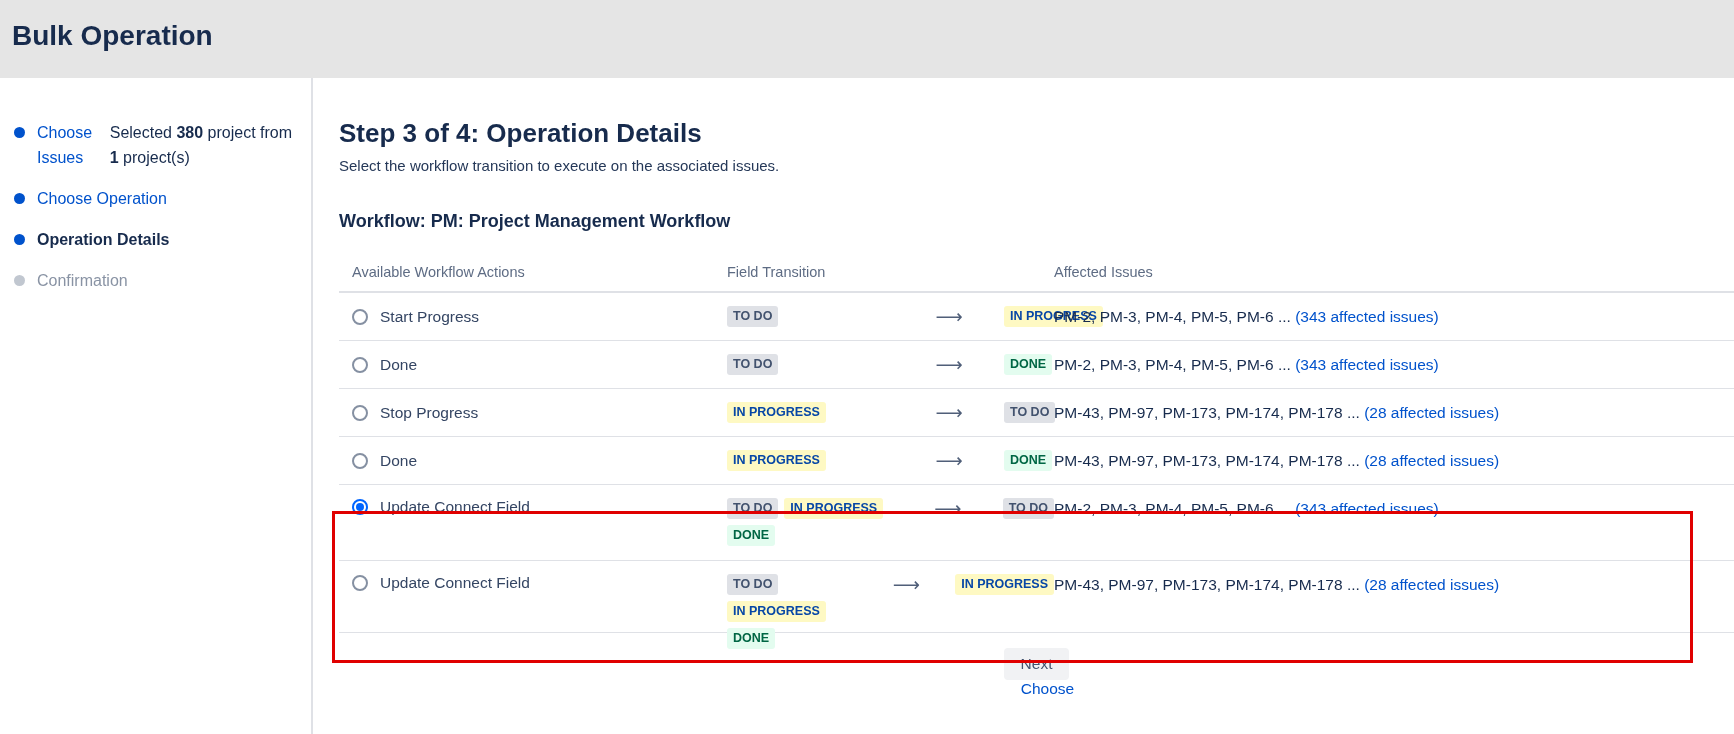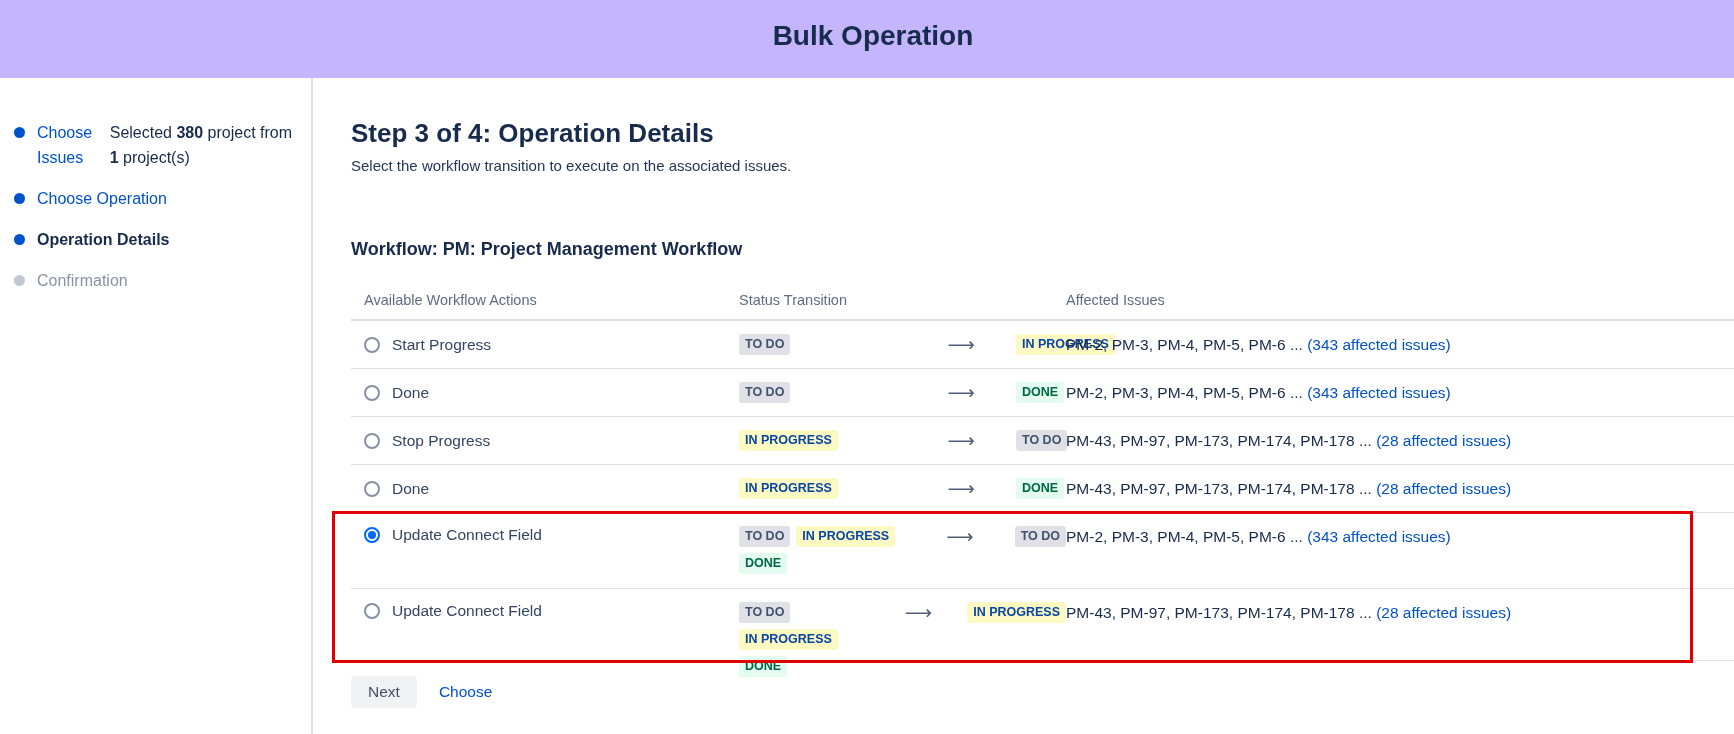"Bulk Operation" .app-header { background: #c4b5fd -> #e5e5e5; text-align: center -> none }
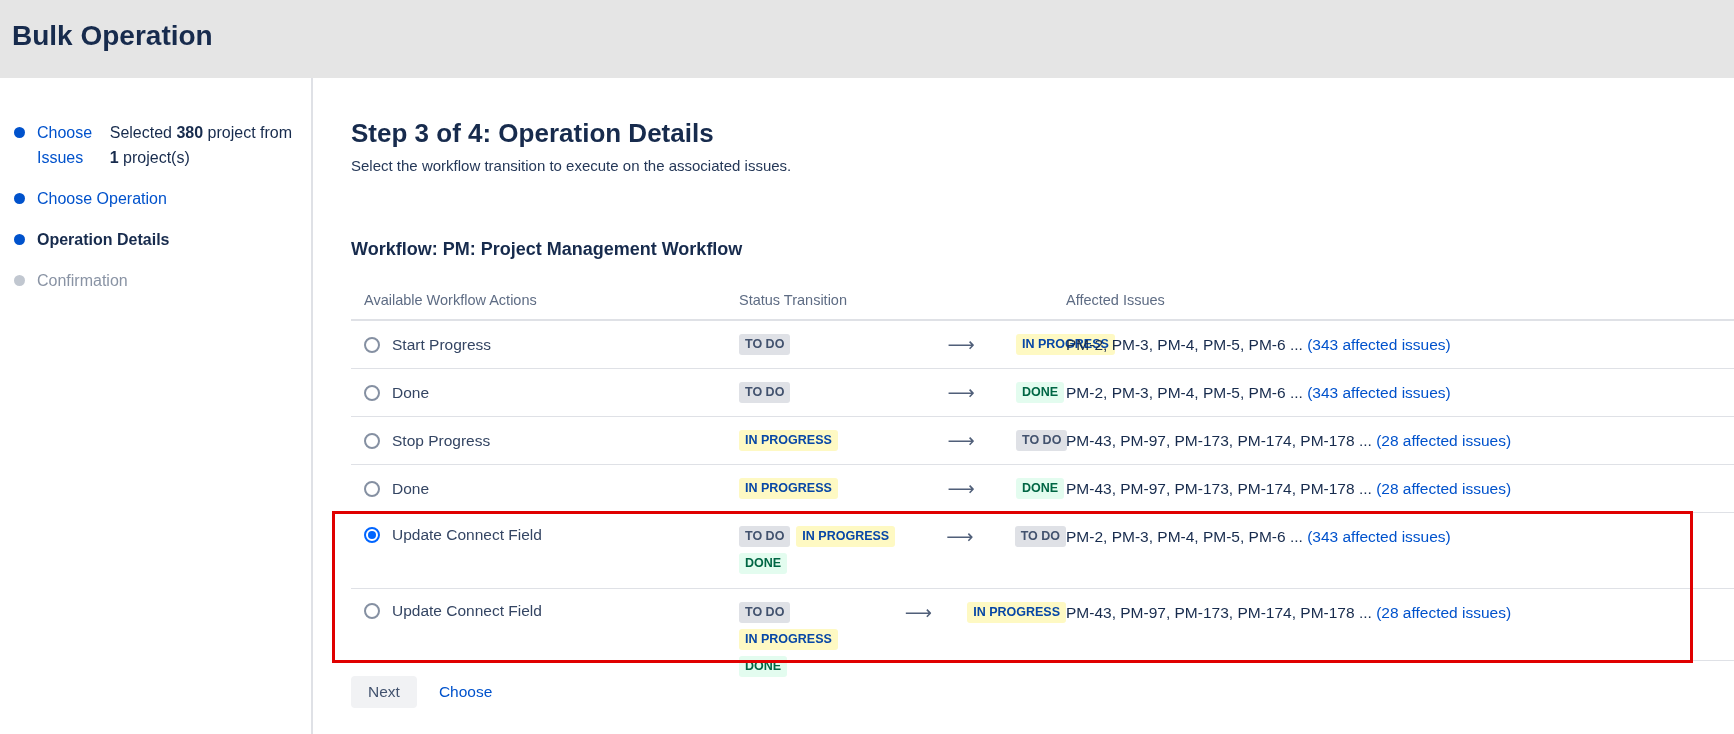"Step 3 of 4: Operation" .main { padding-left: 38px -> 26px }
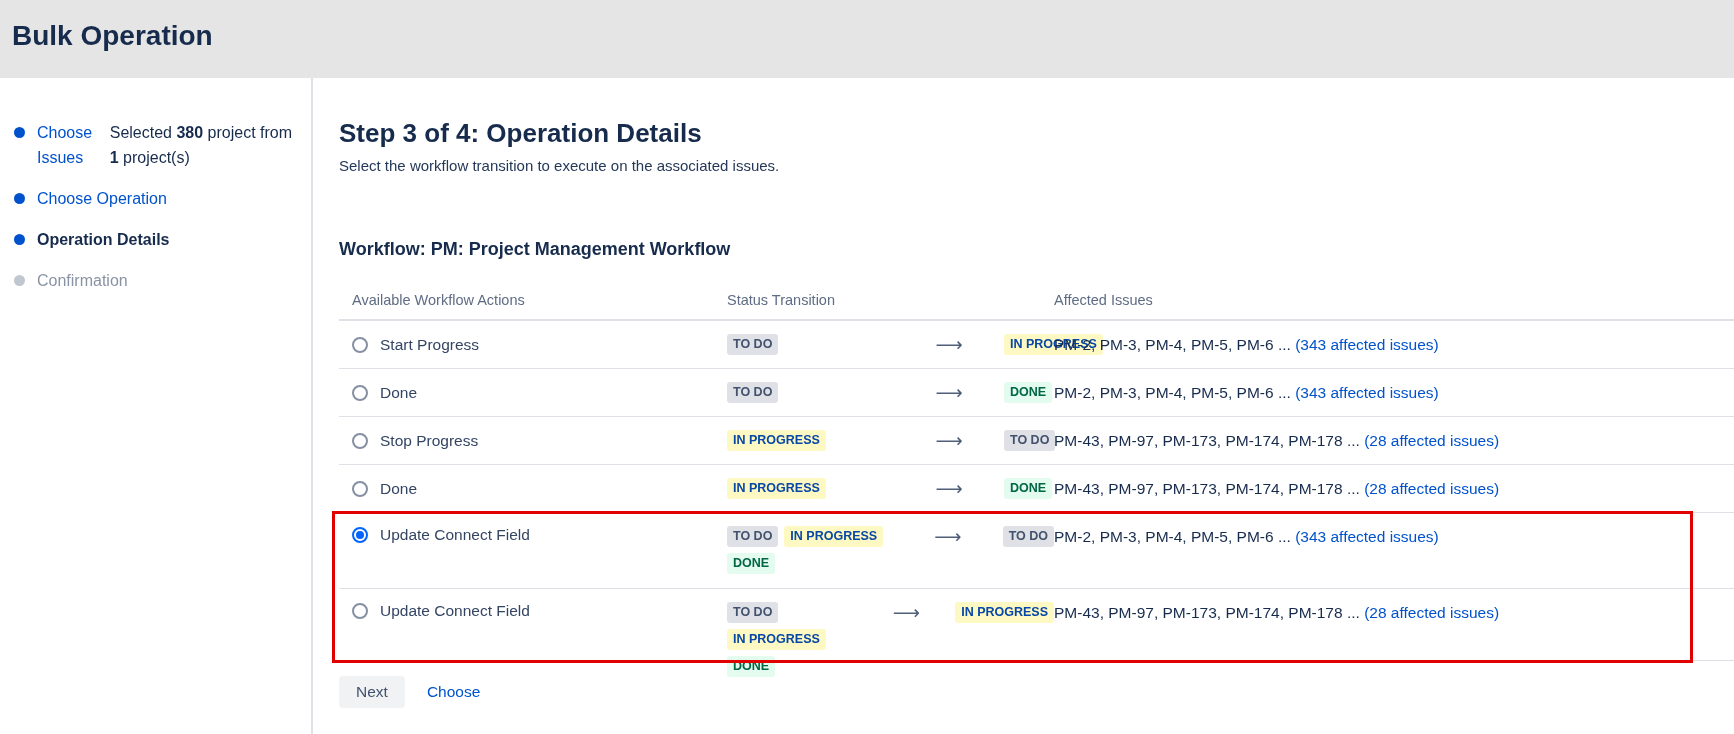"Workflow: PM: Project Management" .h2 { margin-top: 61px -> 33px }
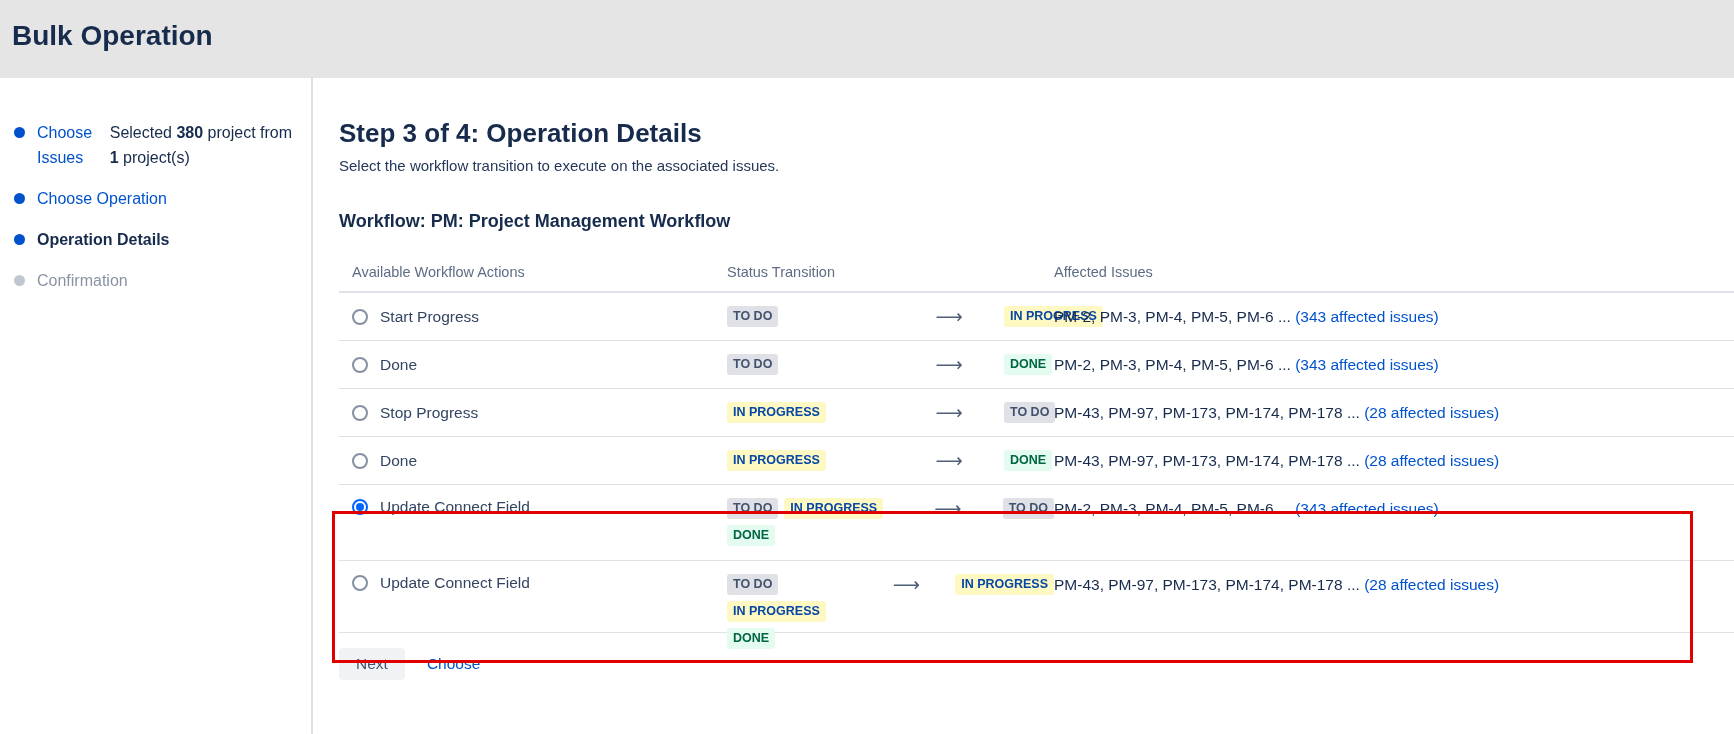"Status Transition" div.cell { text: Status -> Field }
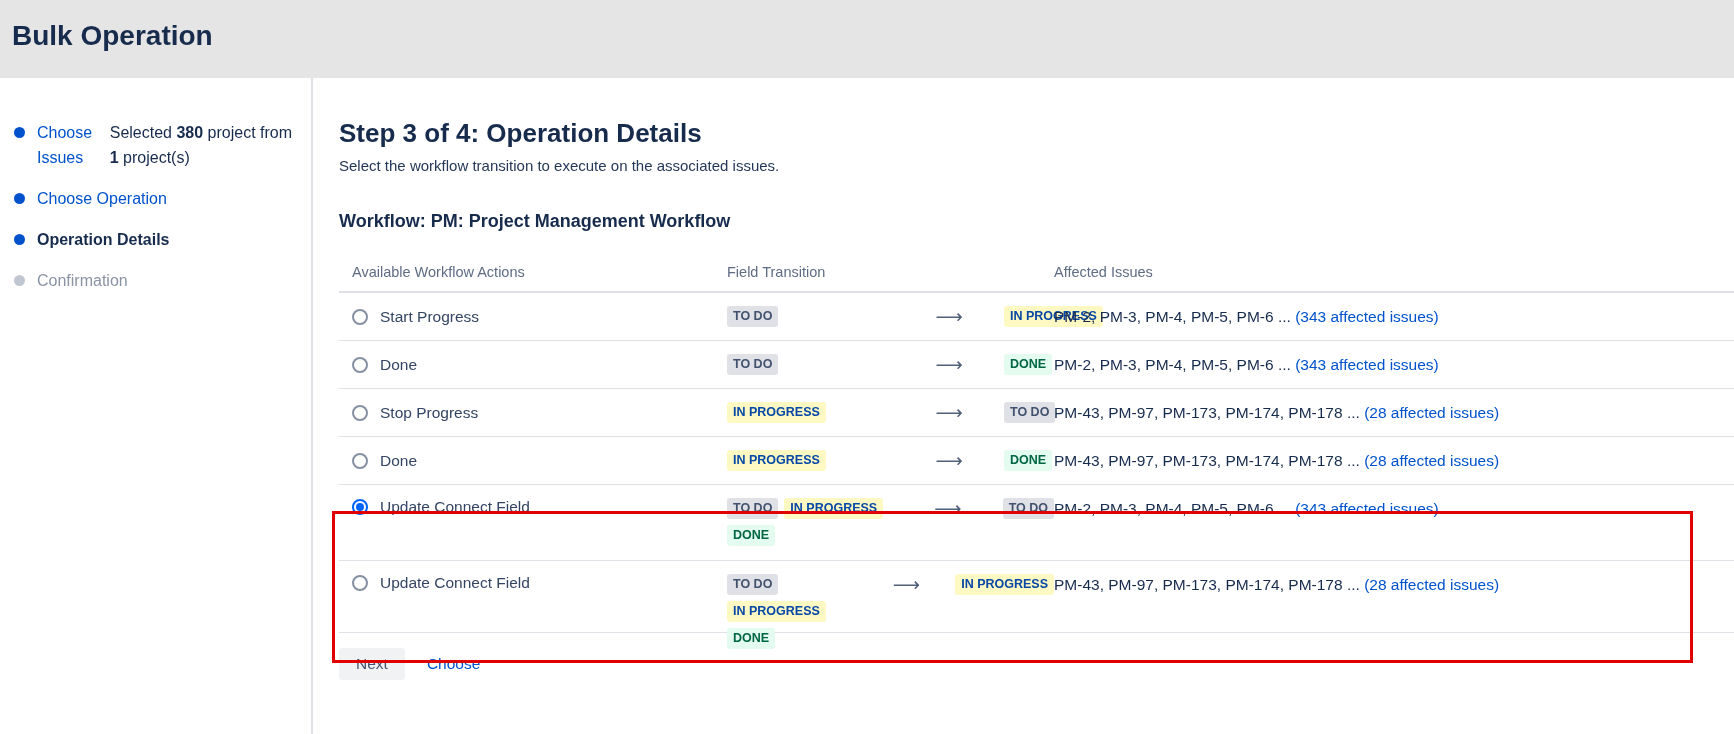"Next" .actions-bar { flex-direction: none -> column }
